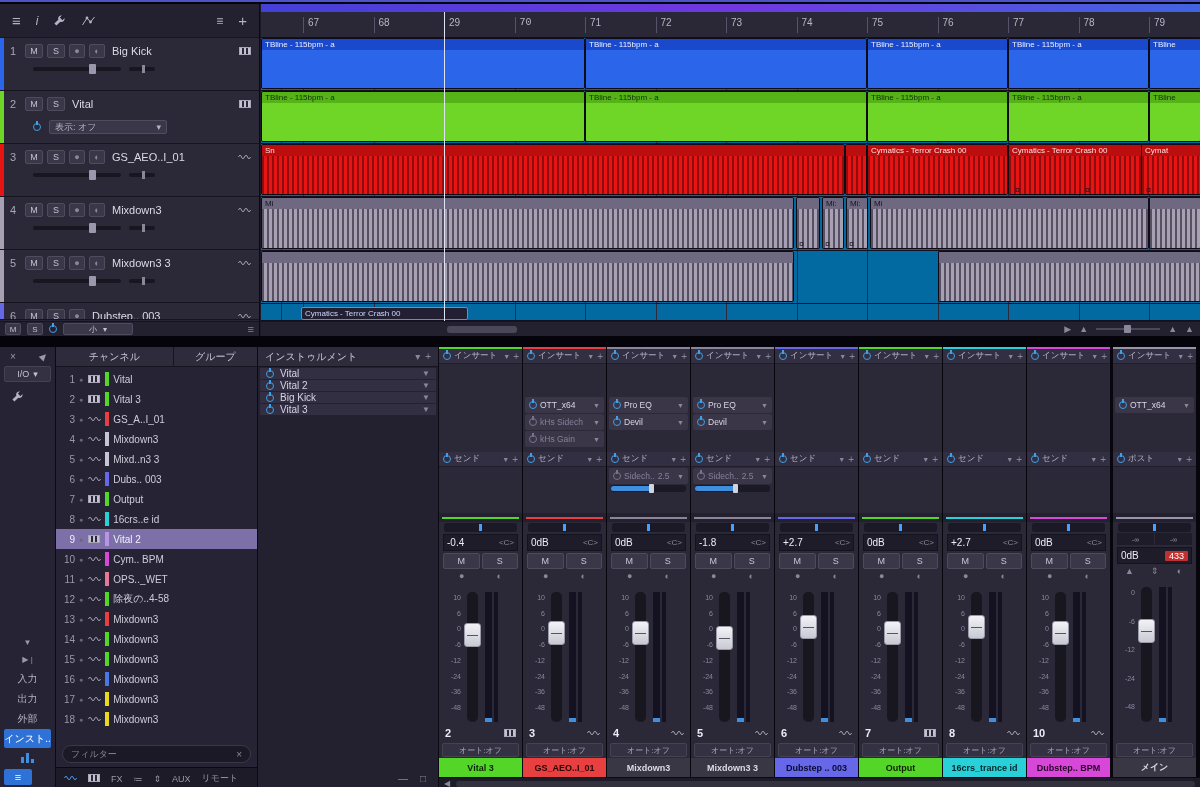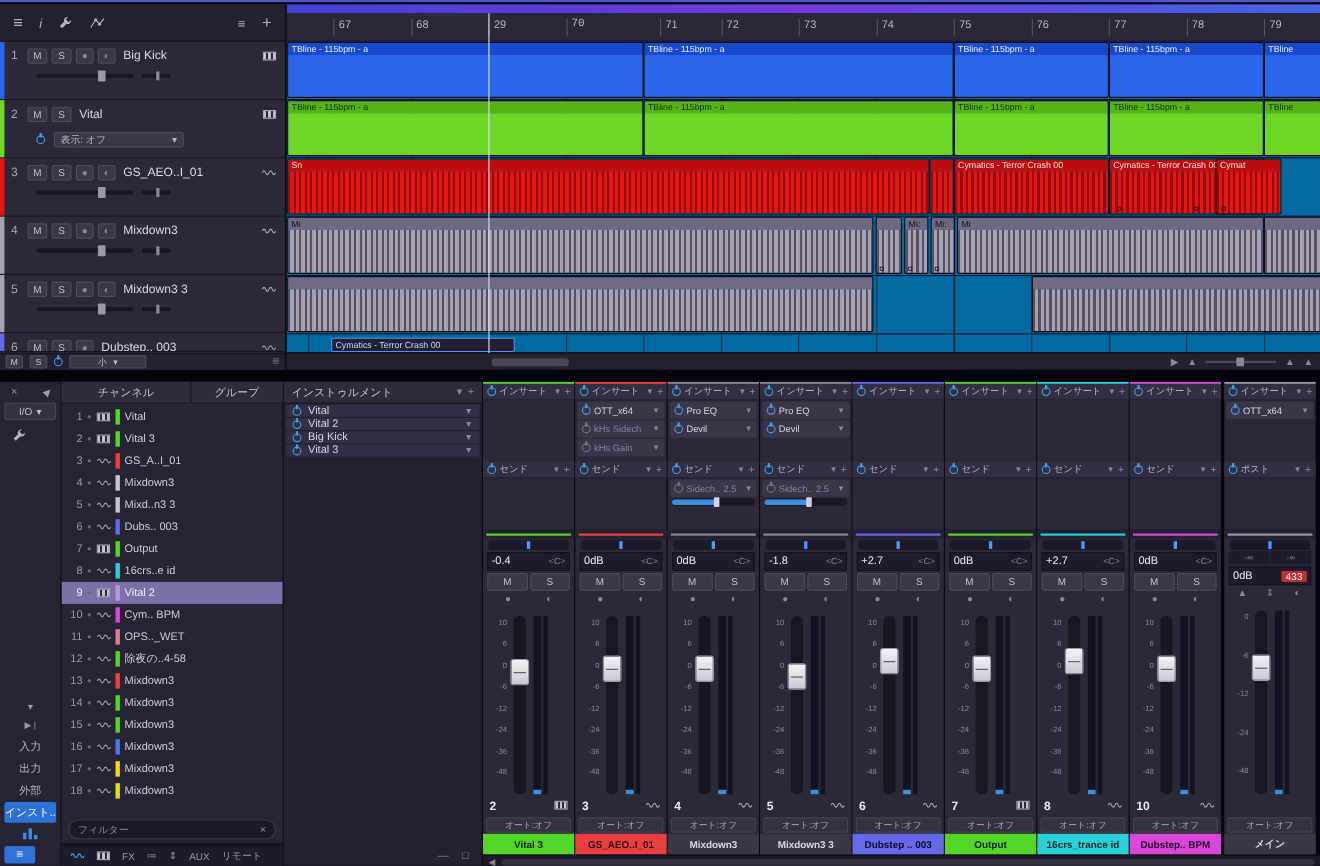"71" div.ruler-num { left: 339px -> 324px }
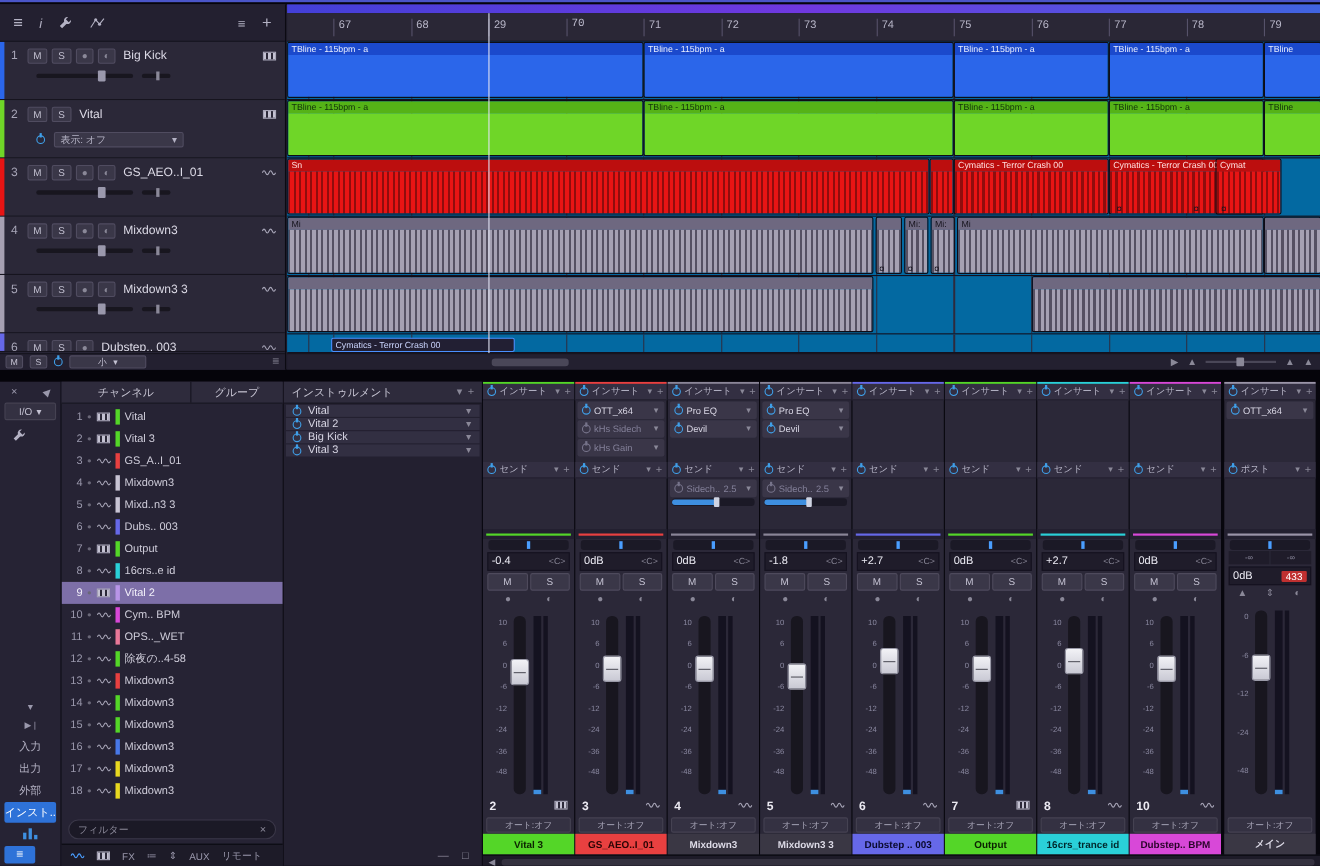"Cymat" div.clip { left: 844px -> 880px }
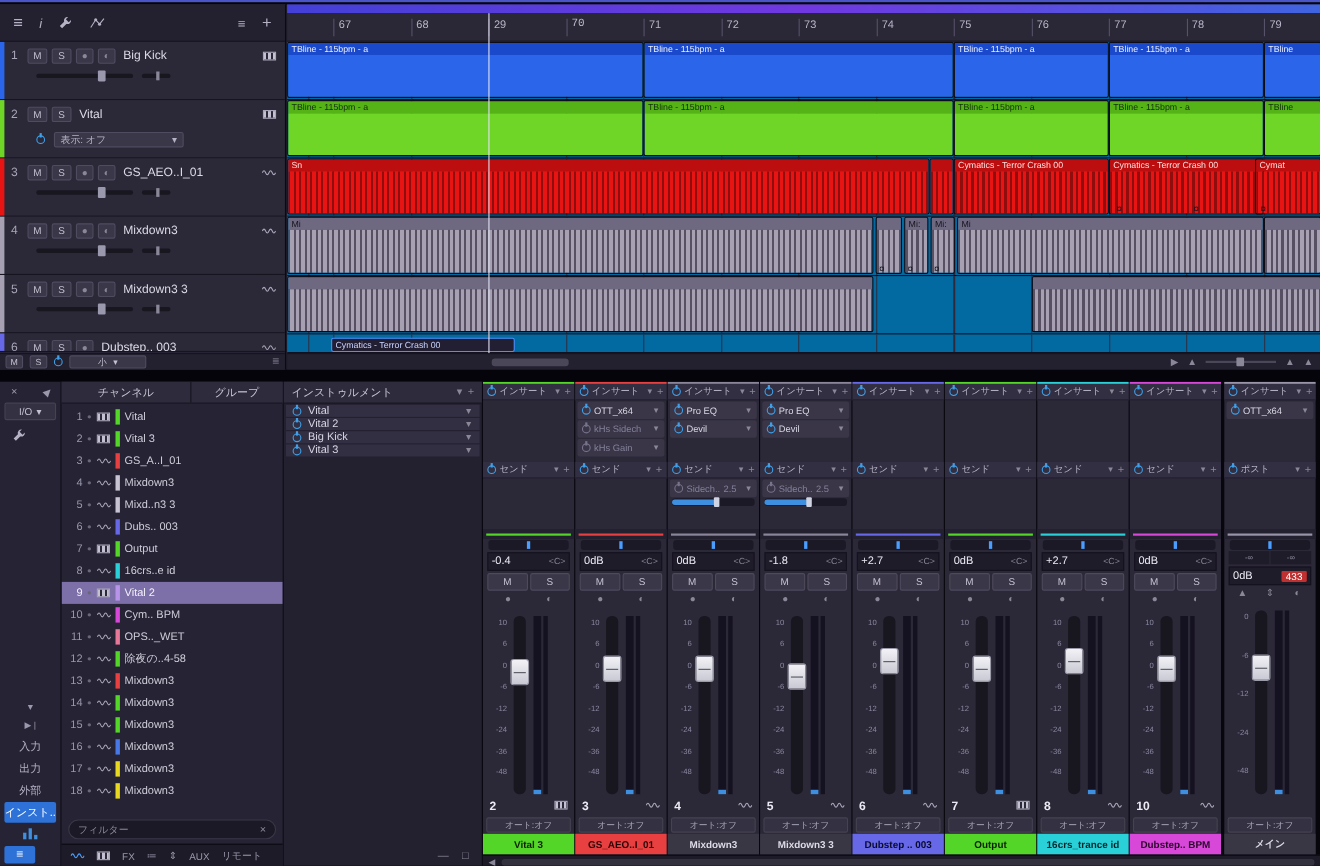"OTT_x64" .s-ins { margin-top: none -> 32px }
